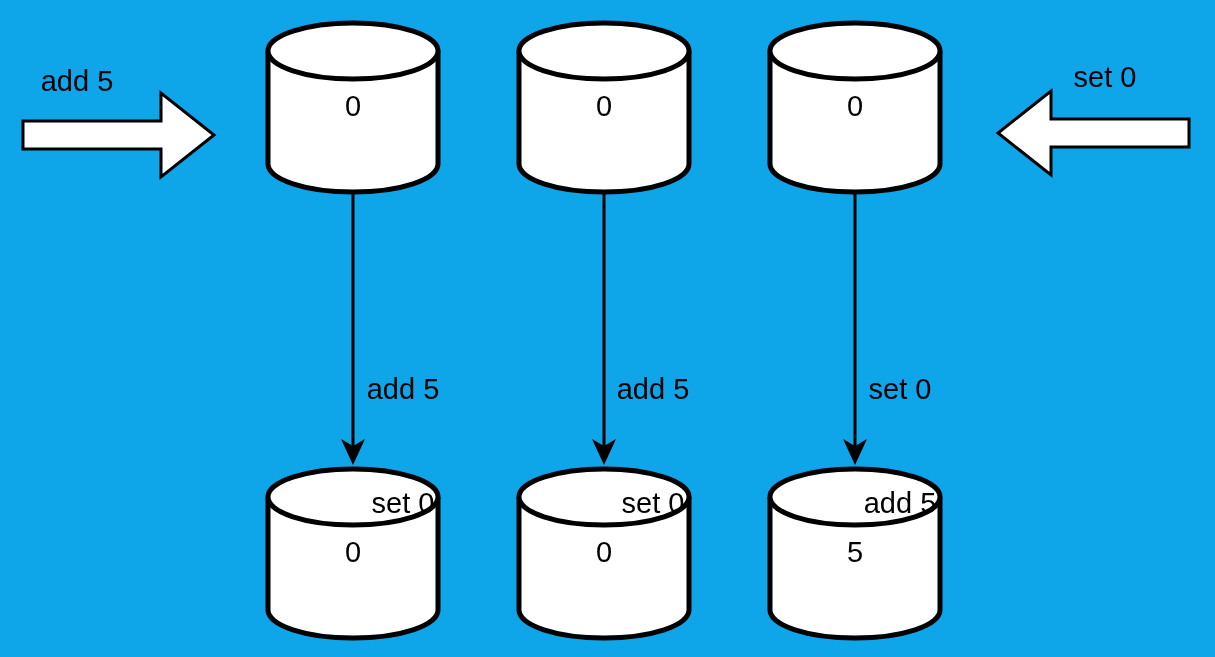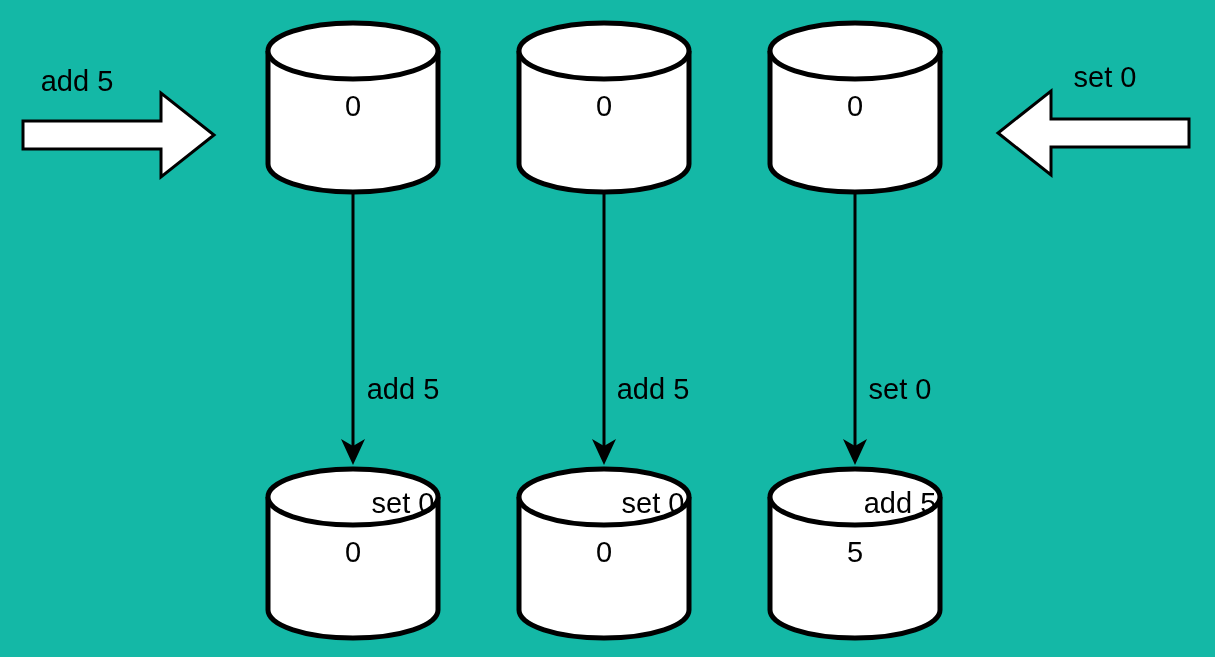"add 5" #canvas { background: #14b8a6 -> #0ea5e9 }
